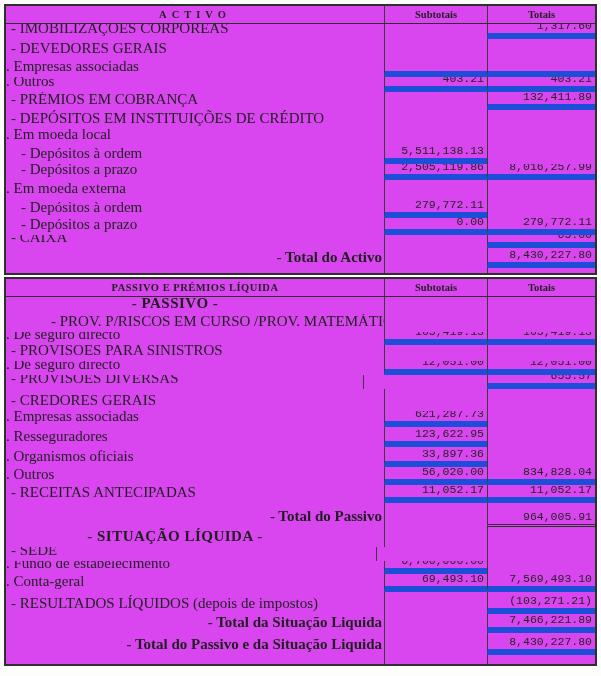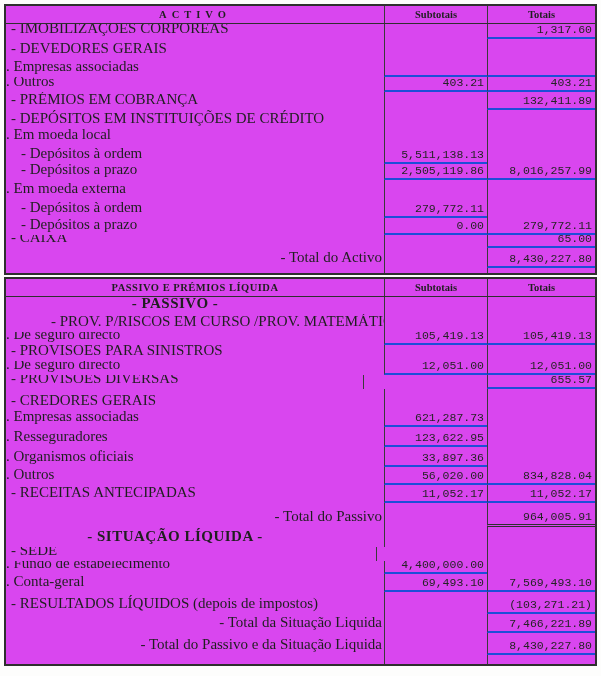"1,317.60" .line { border-bottom: 2px solid #1d4ed8 -> 6px solid #1d4ed8 }
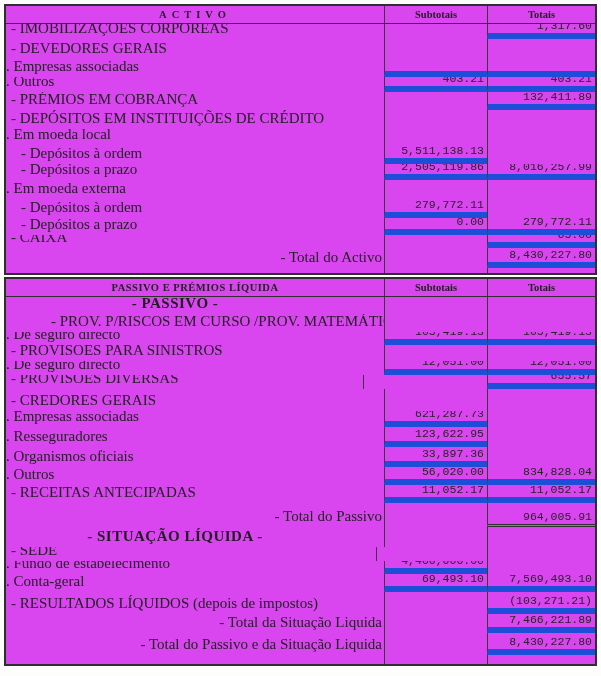"- Total do Activo" .total-label .lbl-text { font-weight: none -> bold }
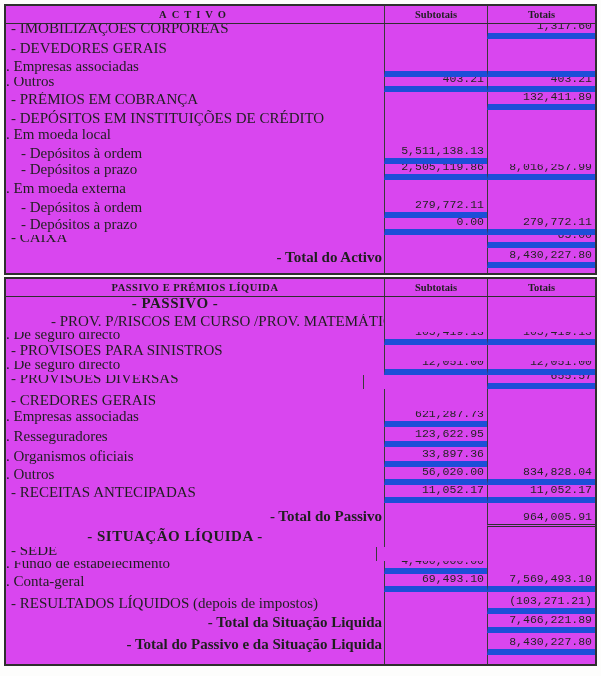"4,400,000.00" span { text: 4,400,000.00 -> 6,700,000.00 }
